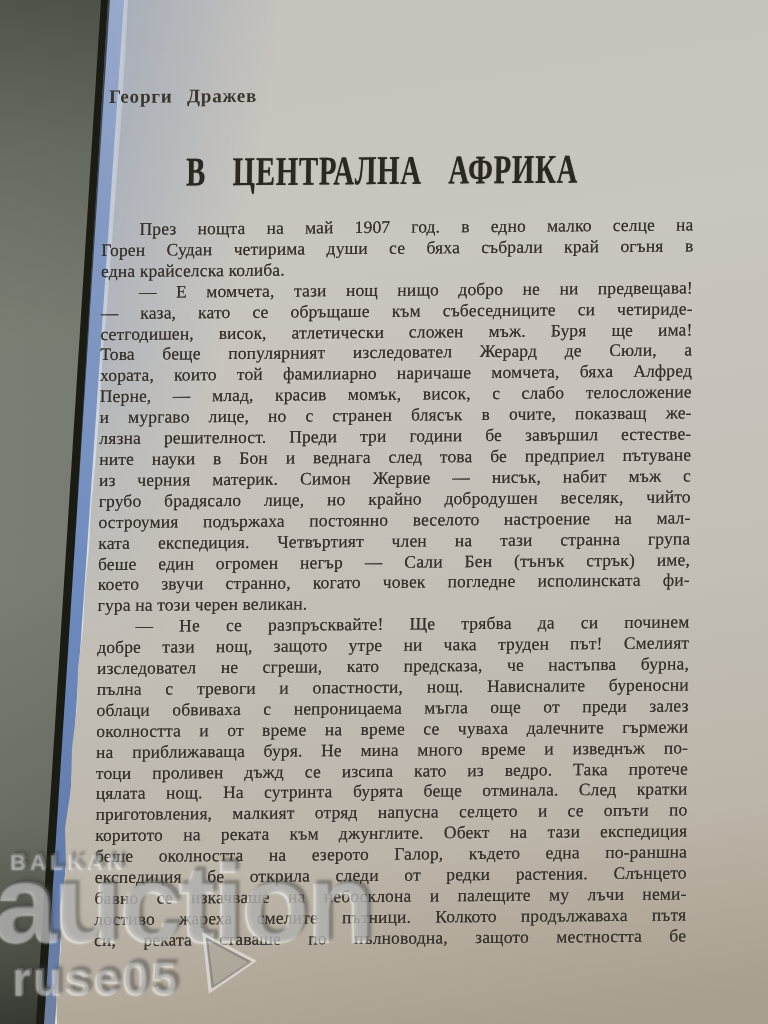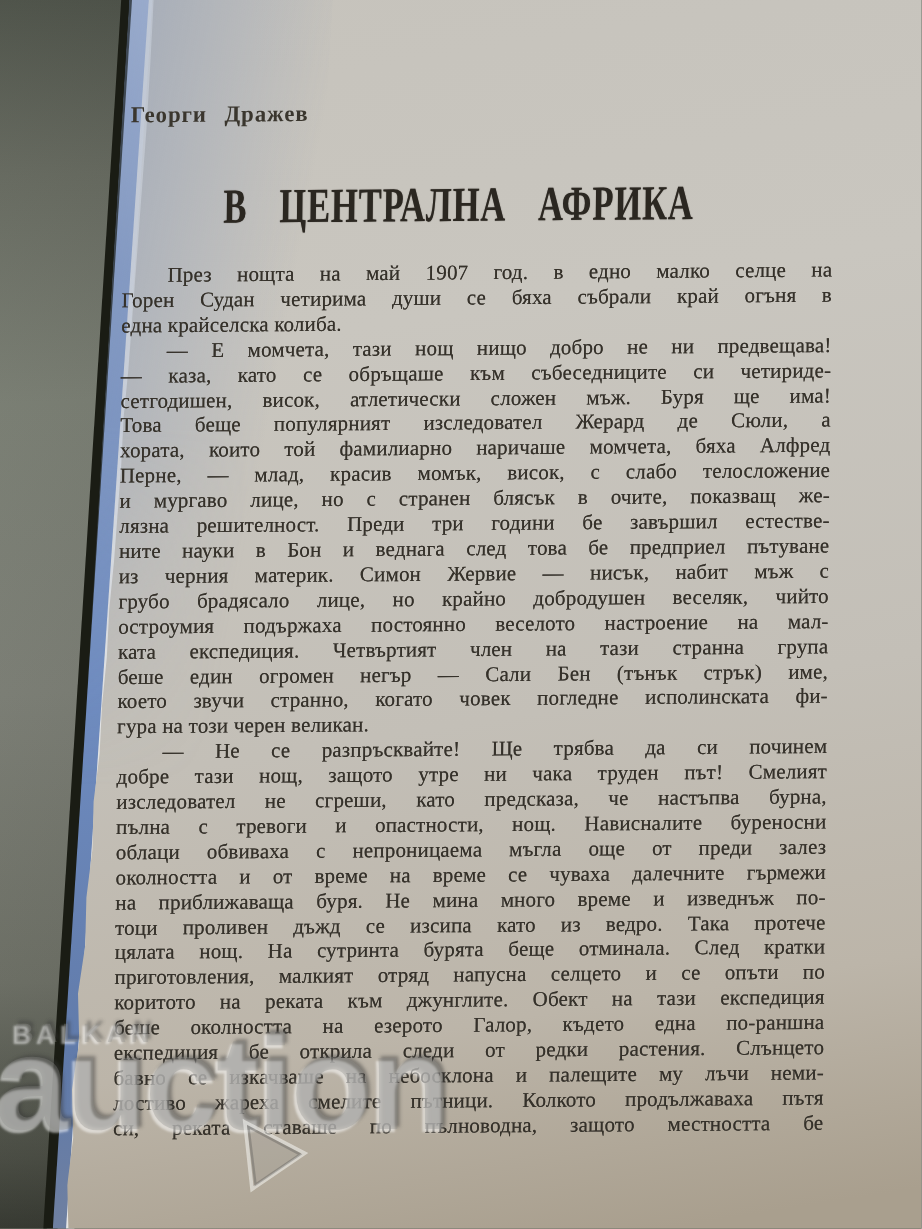"ruse05" div.wm { html: none -> <div>ruse05</div> }
